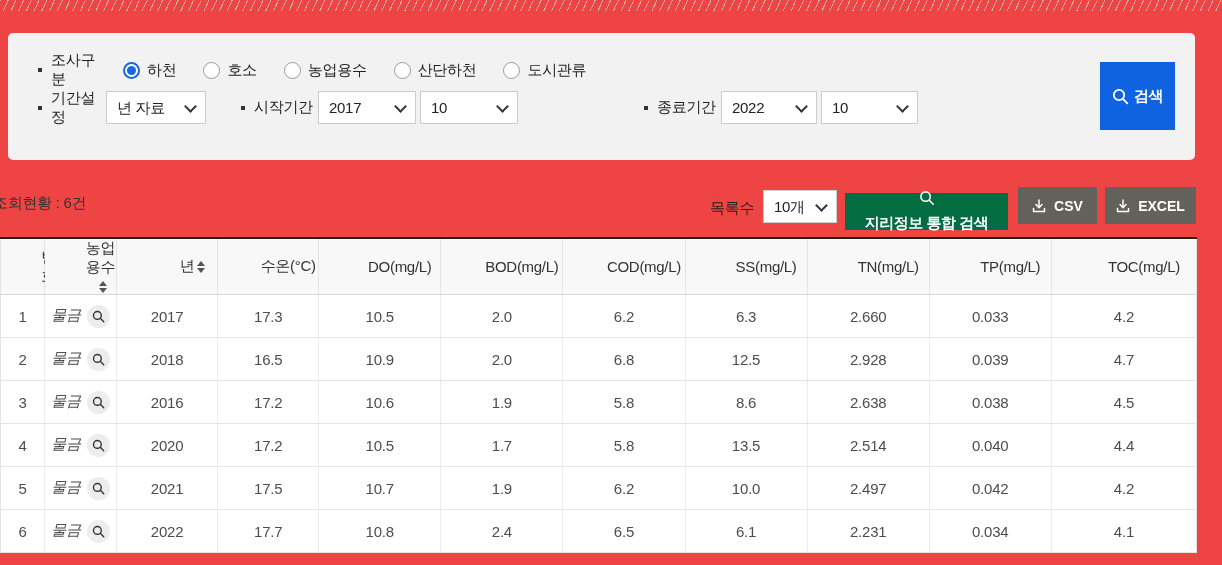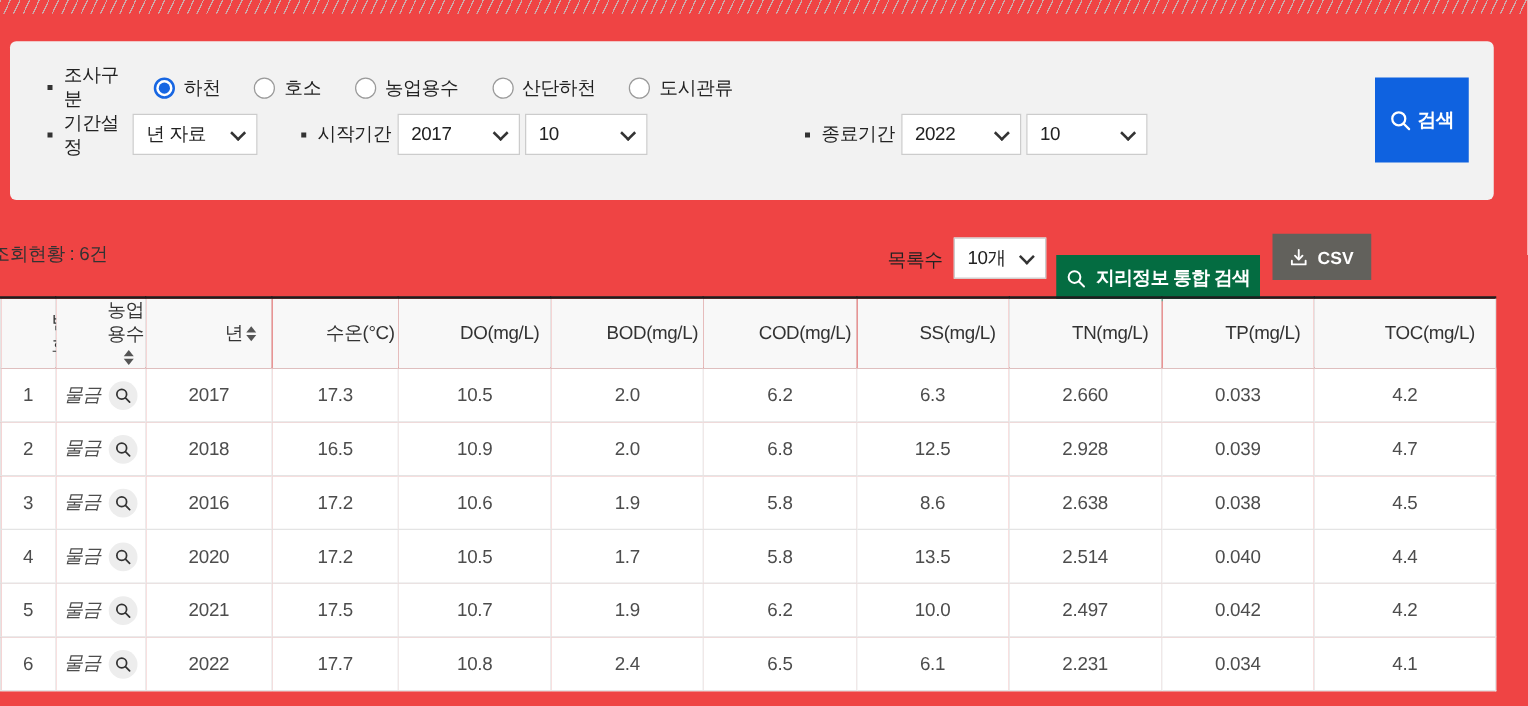"EXCEL" button.btn-dl { html: none -> <button> <span> <svg> <path></path> <path></path> <path></path> </svg> </span> <span>EXCEL</span> </button> }
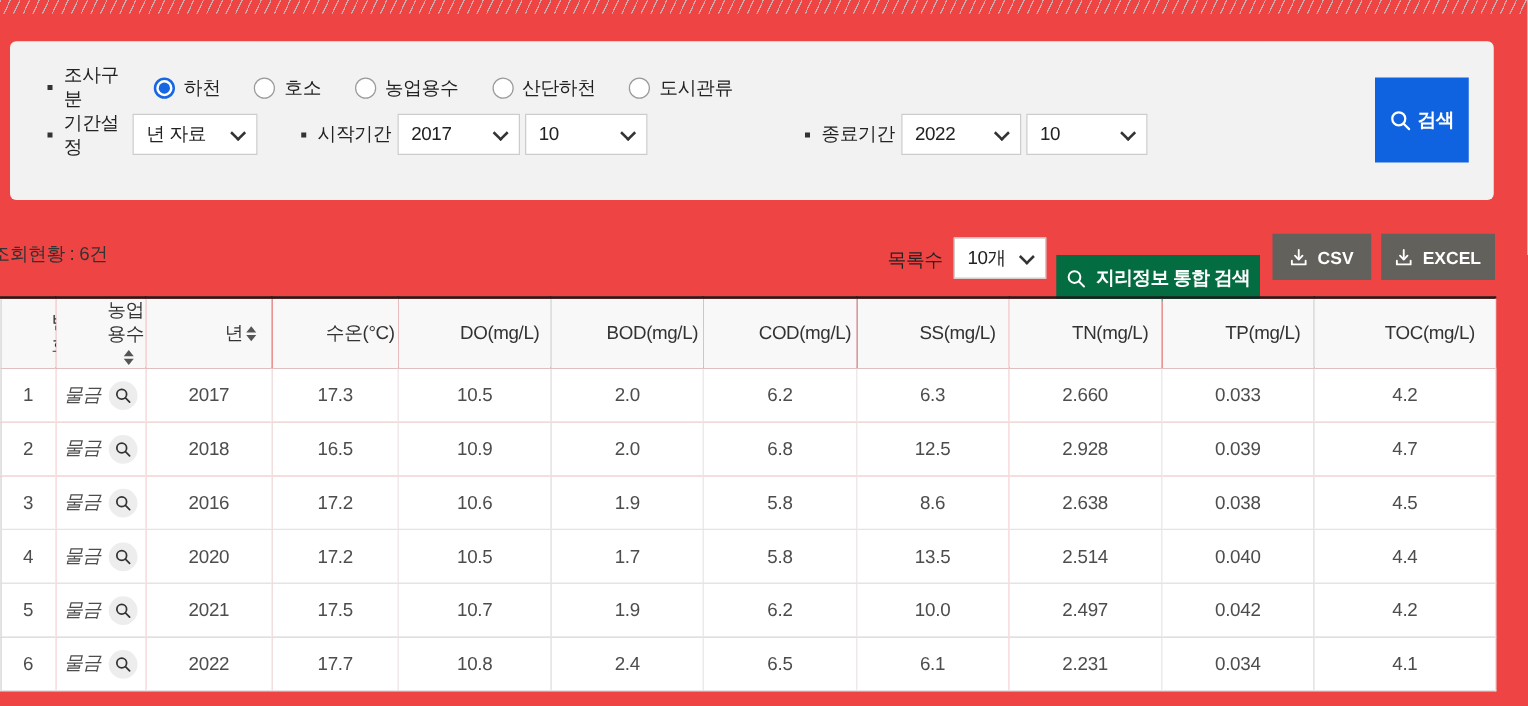"지리정보 통합 검색" .btn-geo { flex-direction: none -> column; top: 204px -> 193px }
